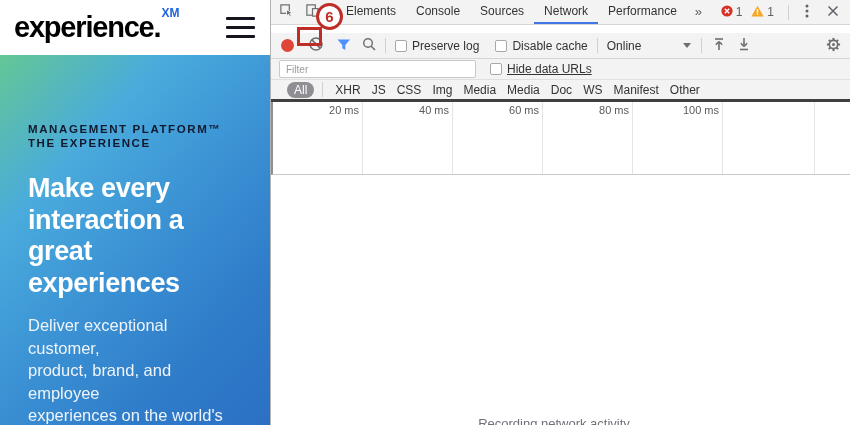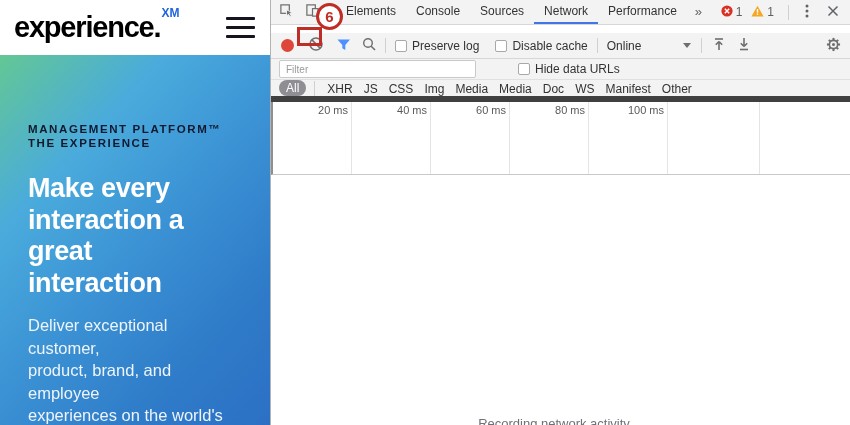"Hide data URLs" label.chk { margin-left: 42px -> 14px; text-decoration: none -> underline }
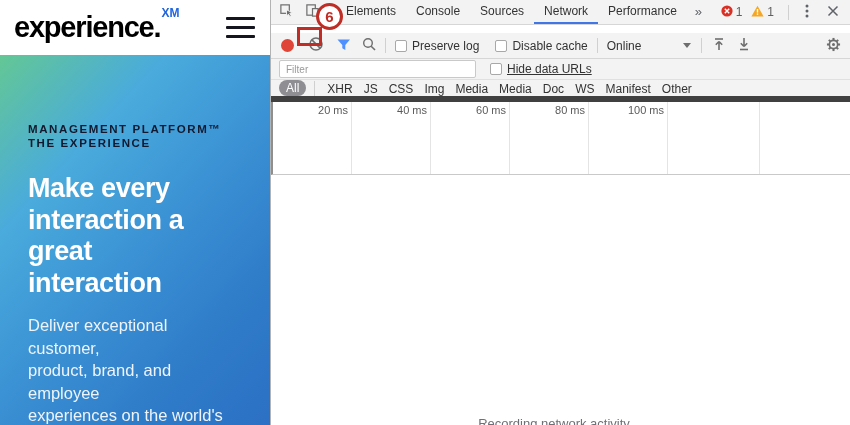"All" .typesrow { align-items: flex-end -> none; border-bottom: 6px solid #404040 -> 3px solid #404040; padding-left: 8px -> 16px }
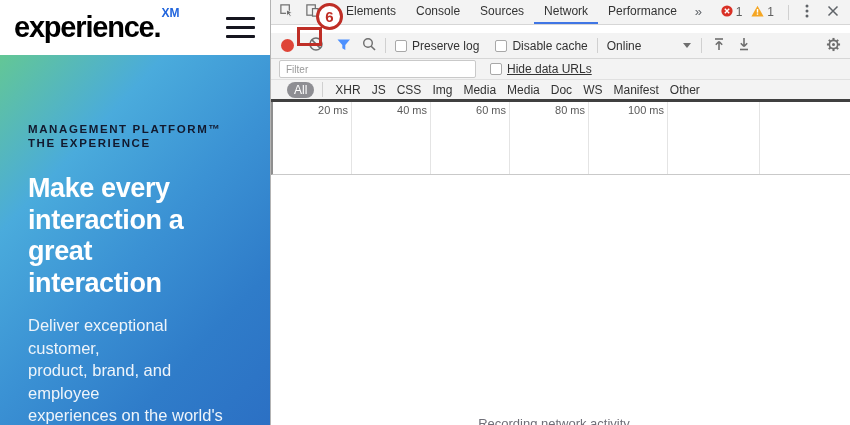"20 ms" .tickcell { width: 79px -> 90px }
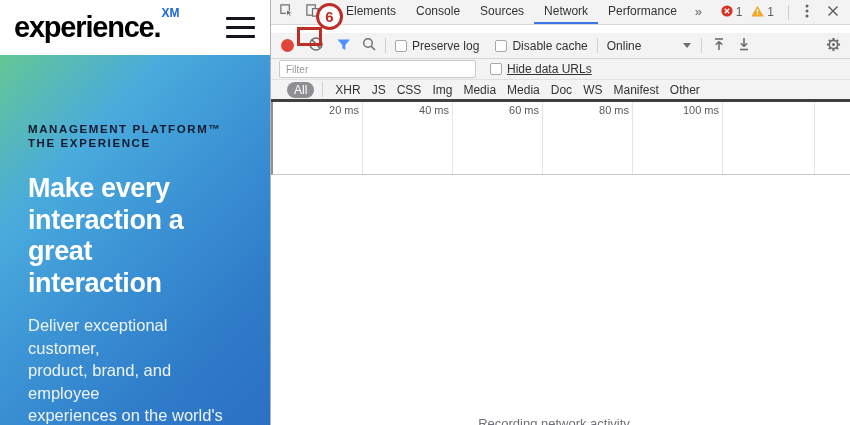"interaction" span { text: interaction -> experiences }
